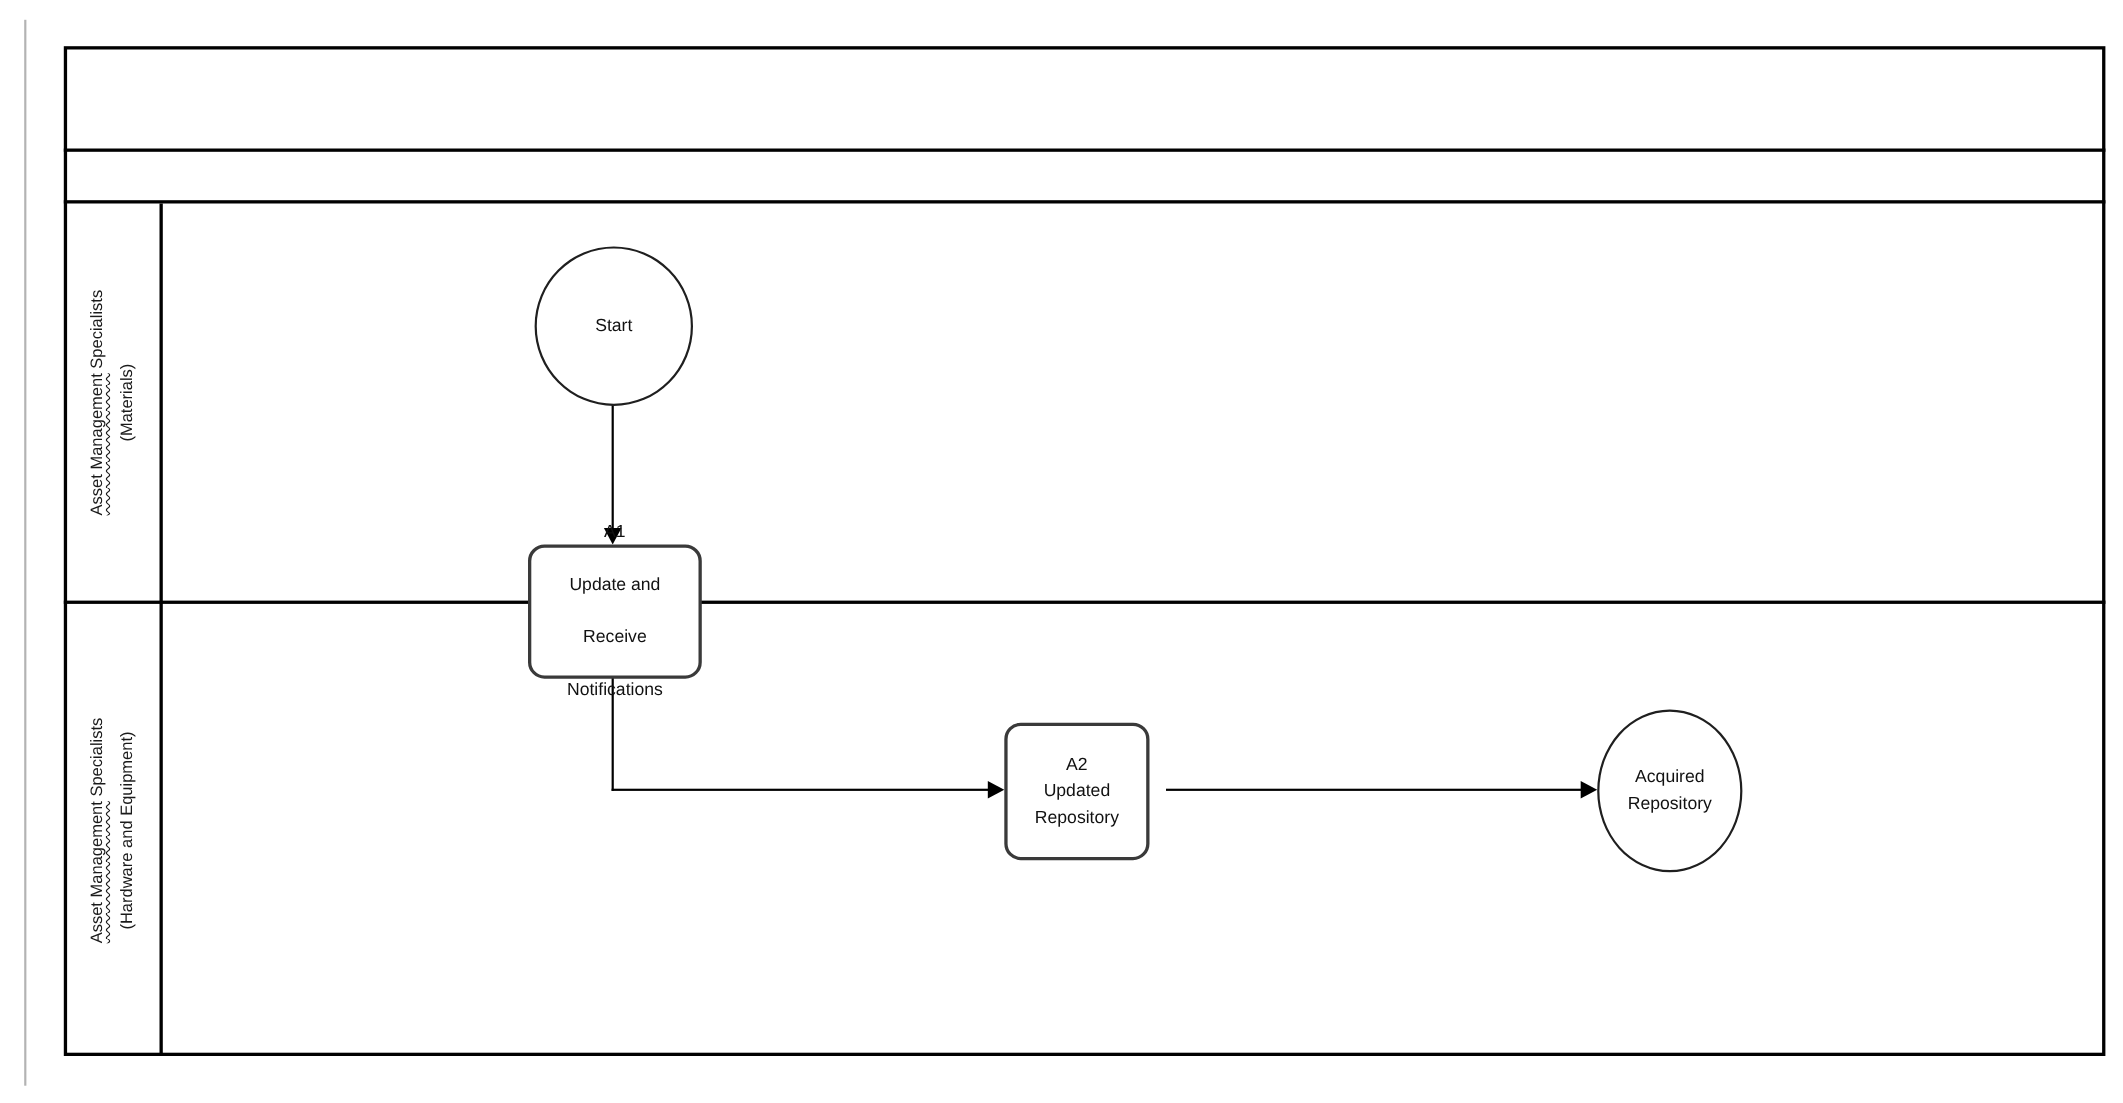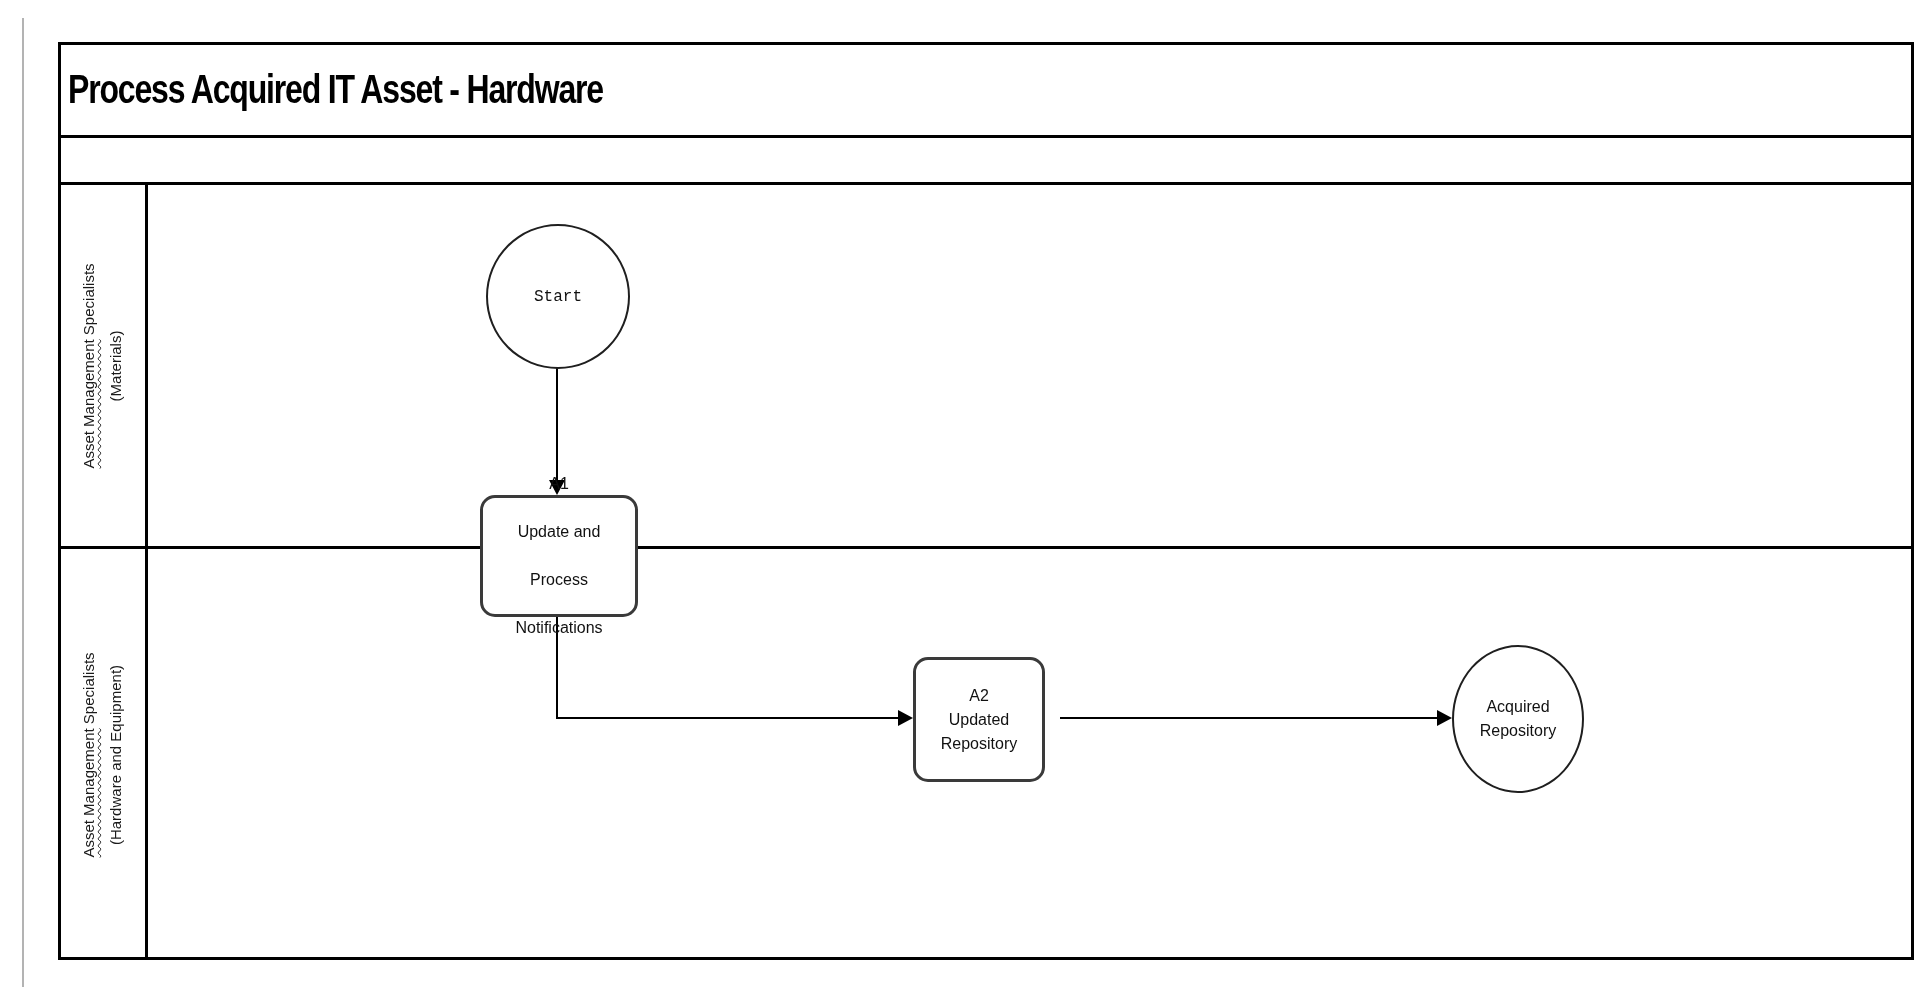"Process Acquired IT Asset -" div.title-band { html: <div> <span>Process Acquired IT Asset - Hardware</span> </div> -> none }
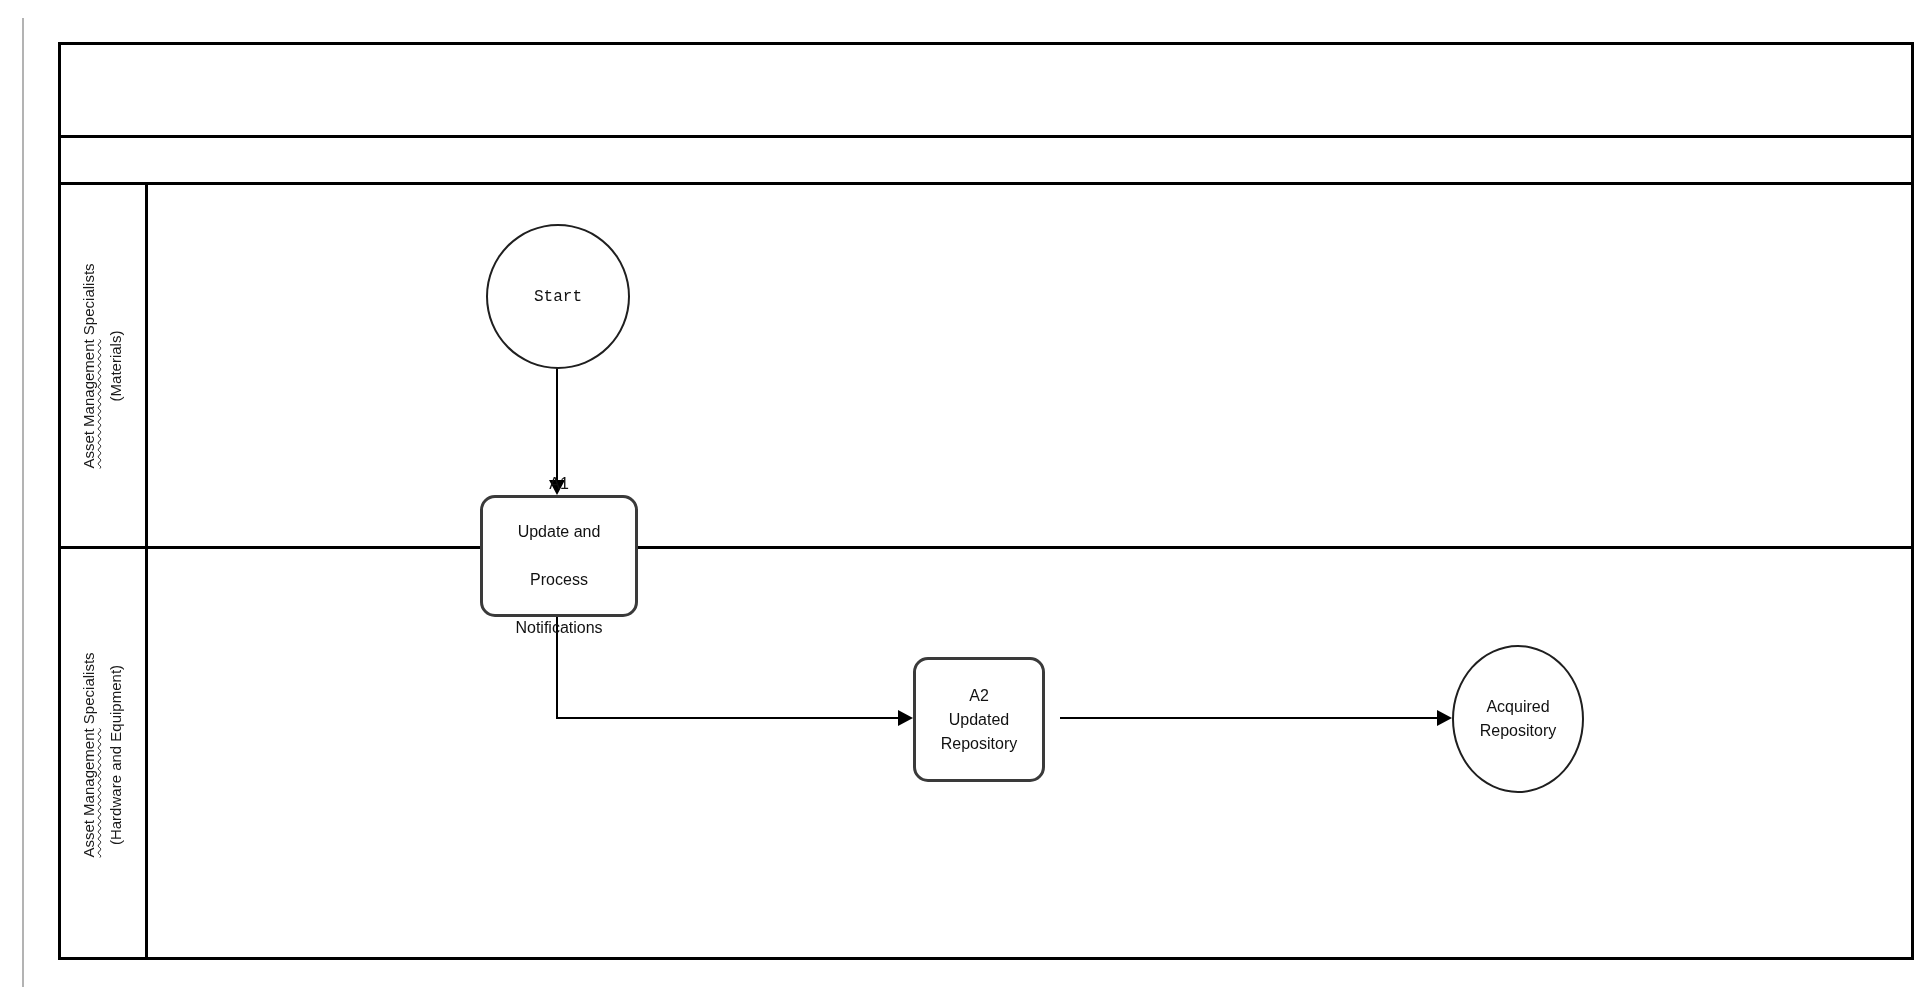"Start" div.node { font-family: Liberation Mono, monospace -> none }
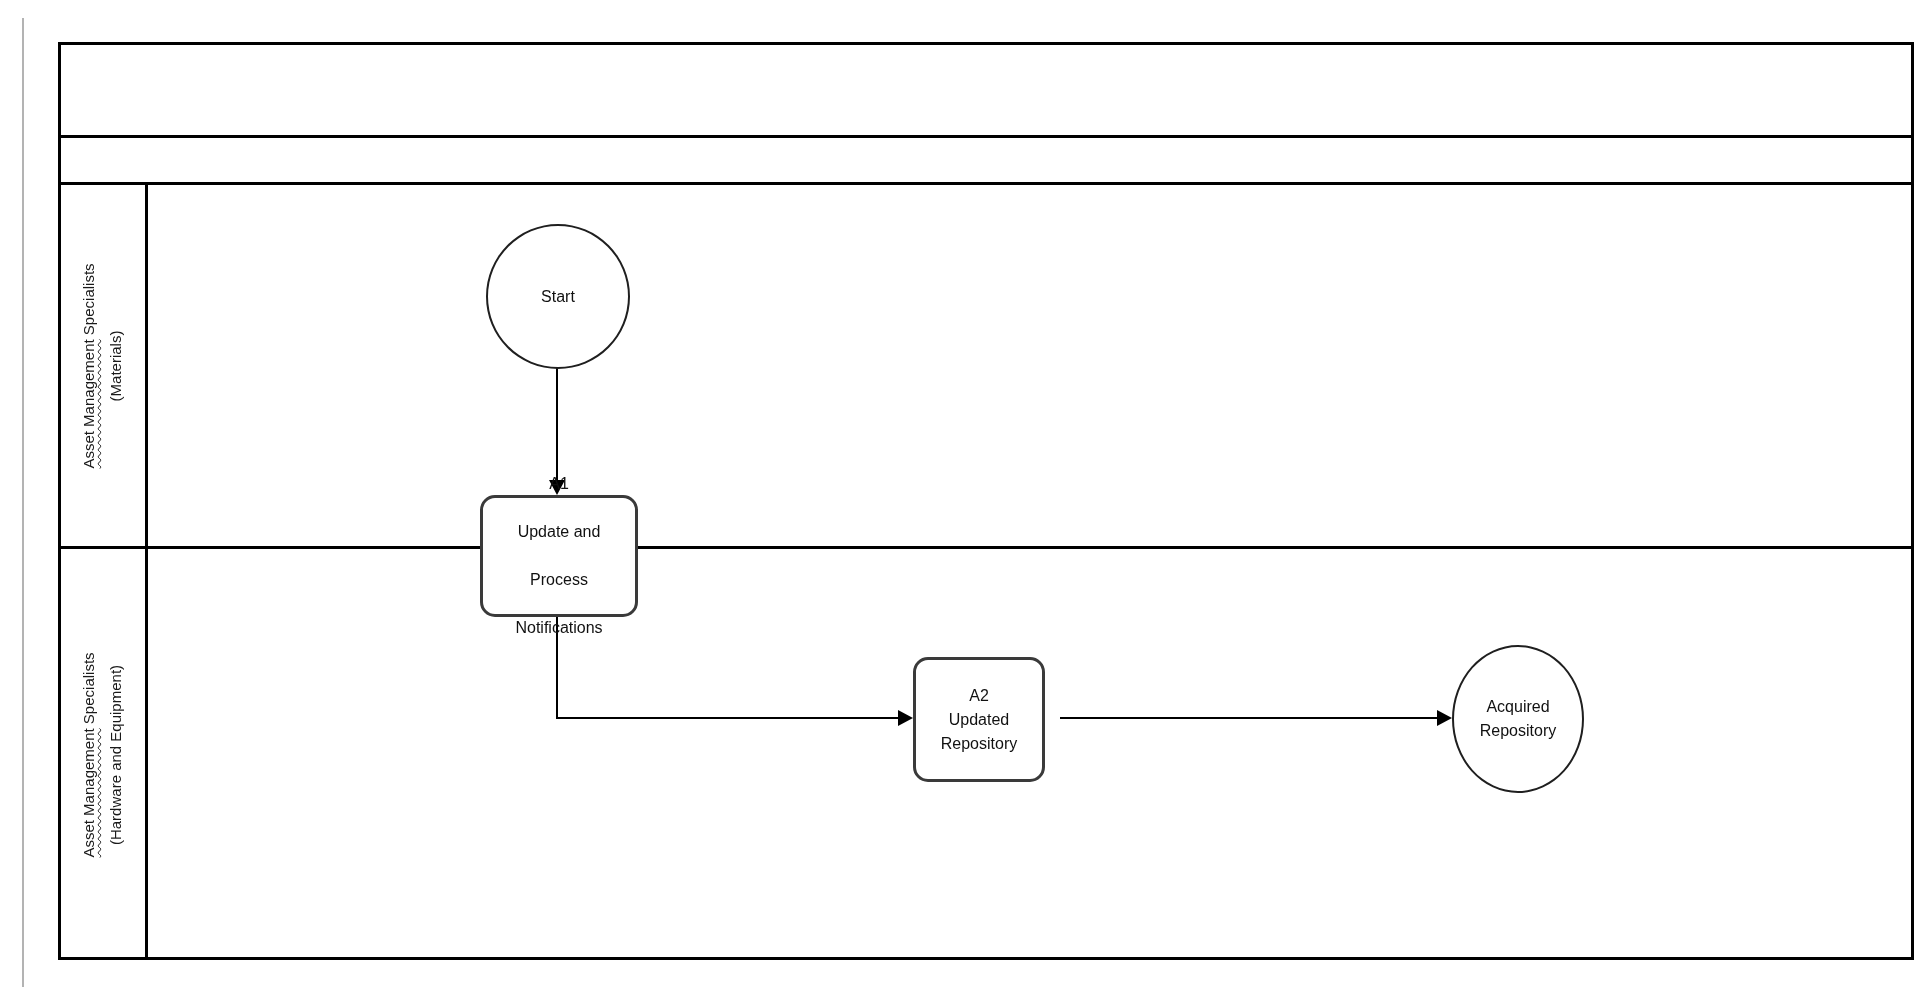"Process" span { text: Process -> Receive }
